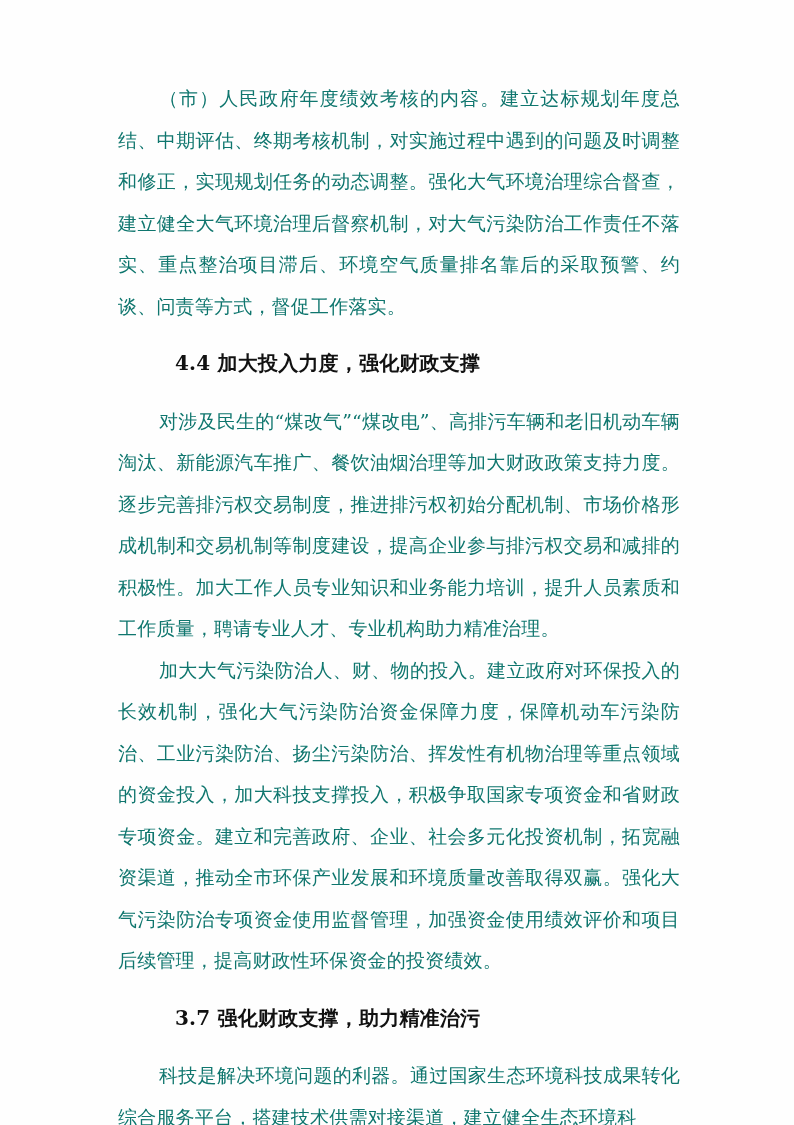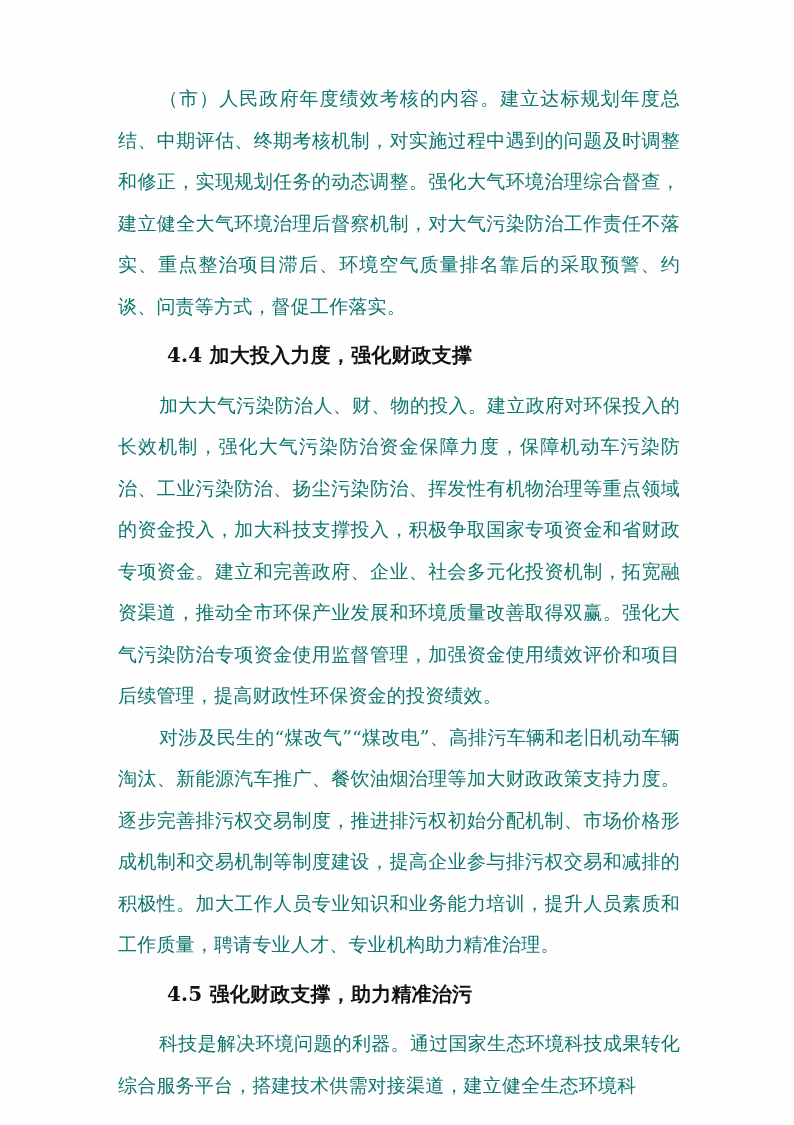"4.4 加大投入力度，强化财政支撑" .heading { margin: 8px -> 16px }
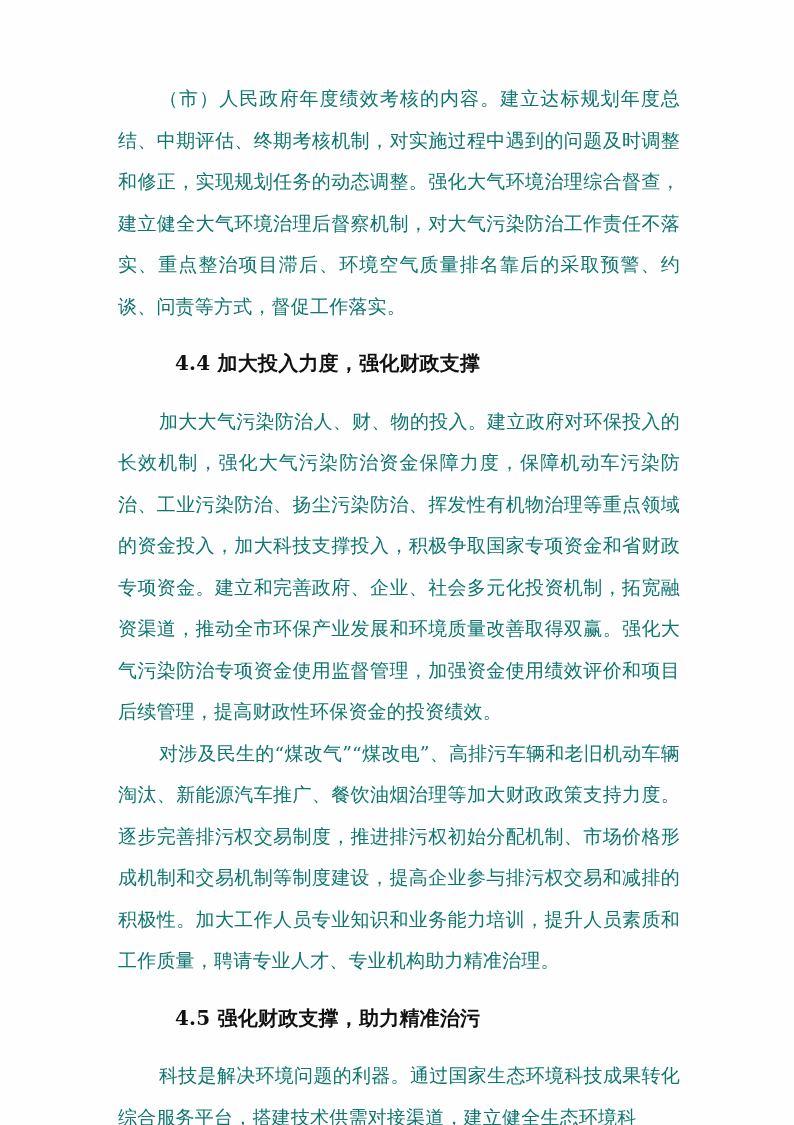"加大大气污染防治人、财、物的投入。建立政府对环保投入的长效机制，强化大气污染防治" p.para { order: before "对涉及民生的“煤改气”“煤改电”、高排污车辆和老旧机动车辆淘汰、新能源汽车推广、" -> after "对涉及民生的“煤改气”“煤改电”、高排污车辆和老旧机动车辆淘汰、新能源汽车推广、" }
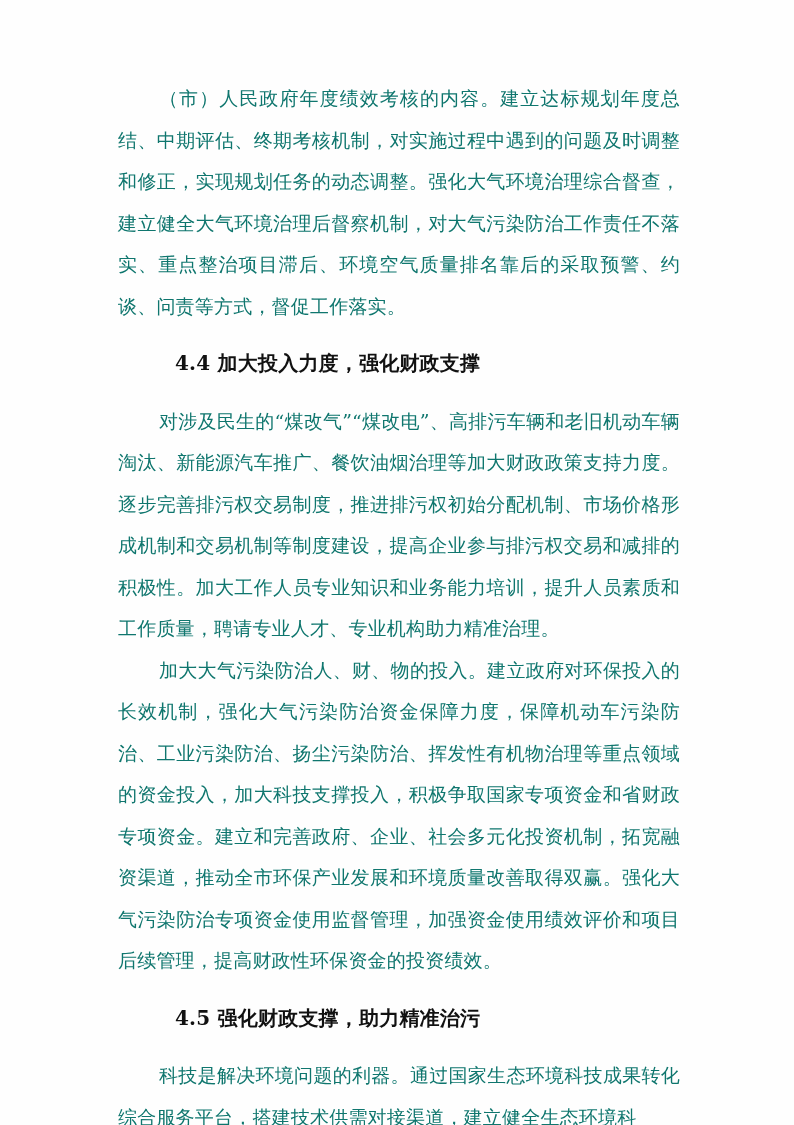"4.5" span.num { text: 4.5 -> 3.7 }
